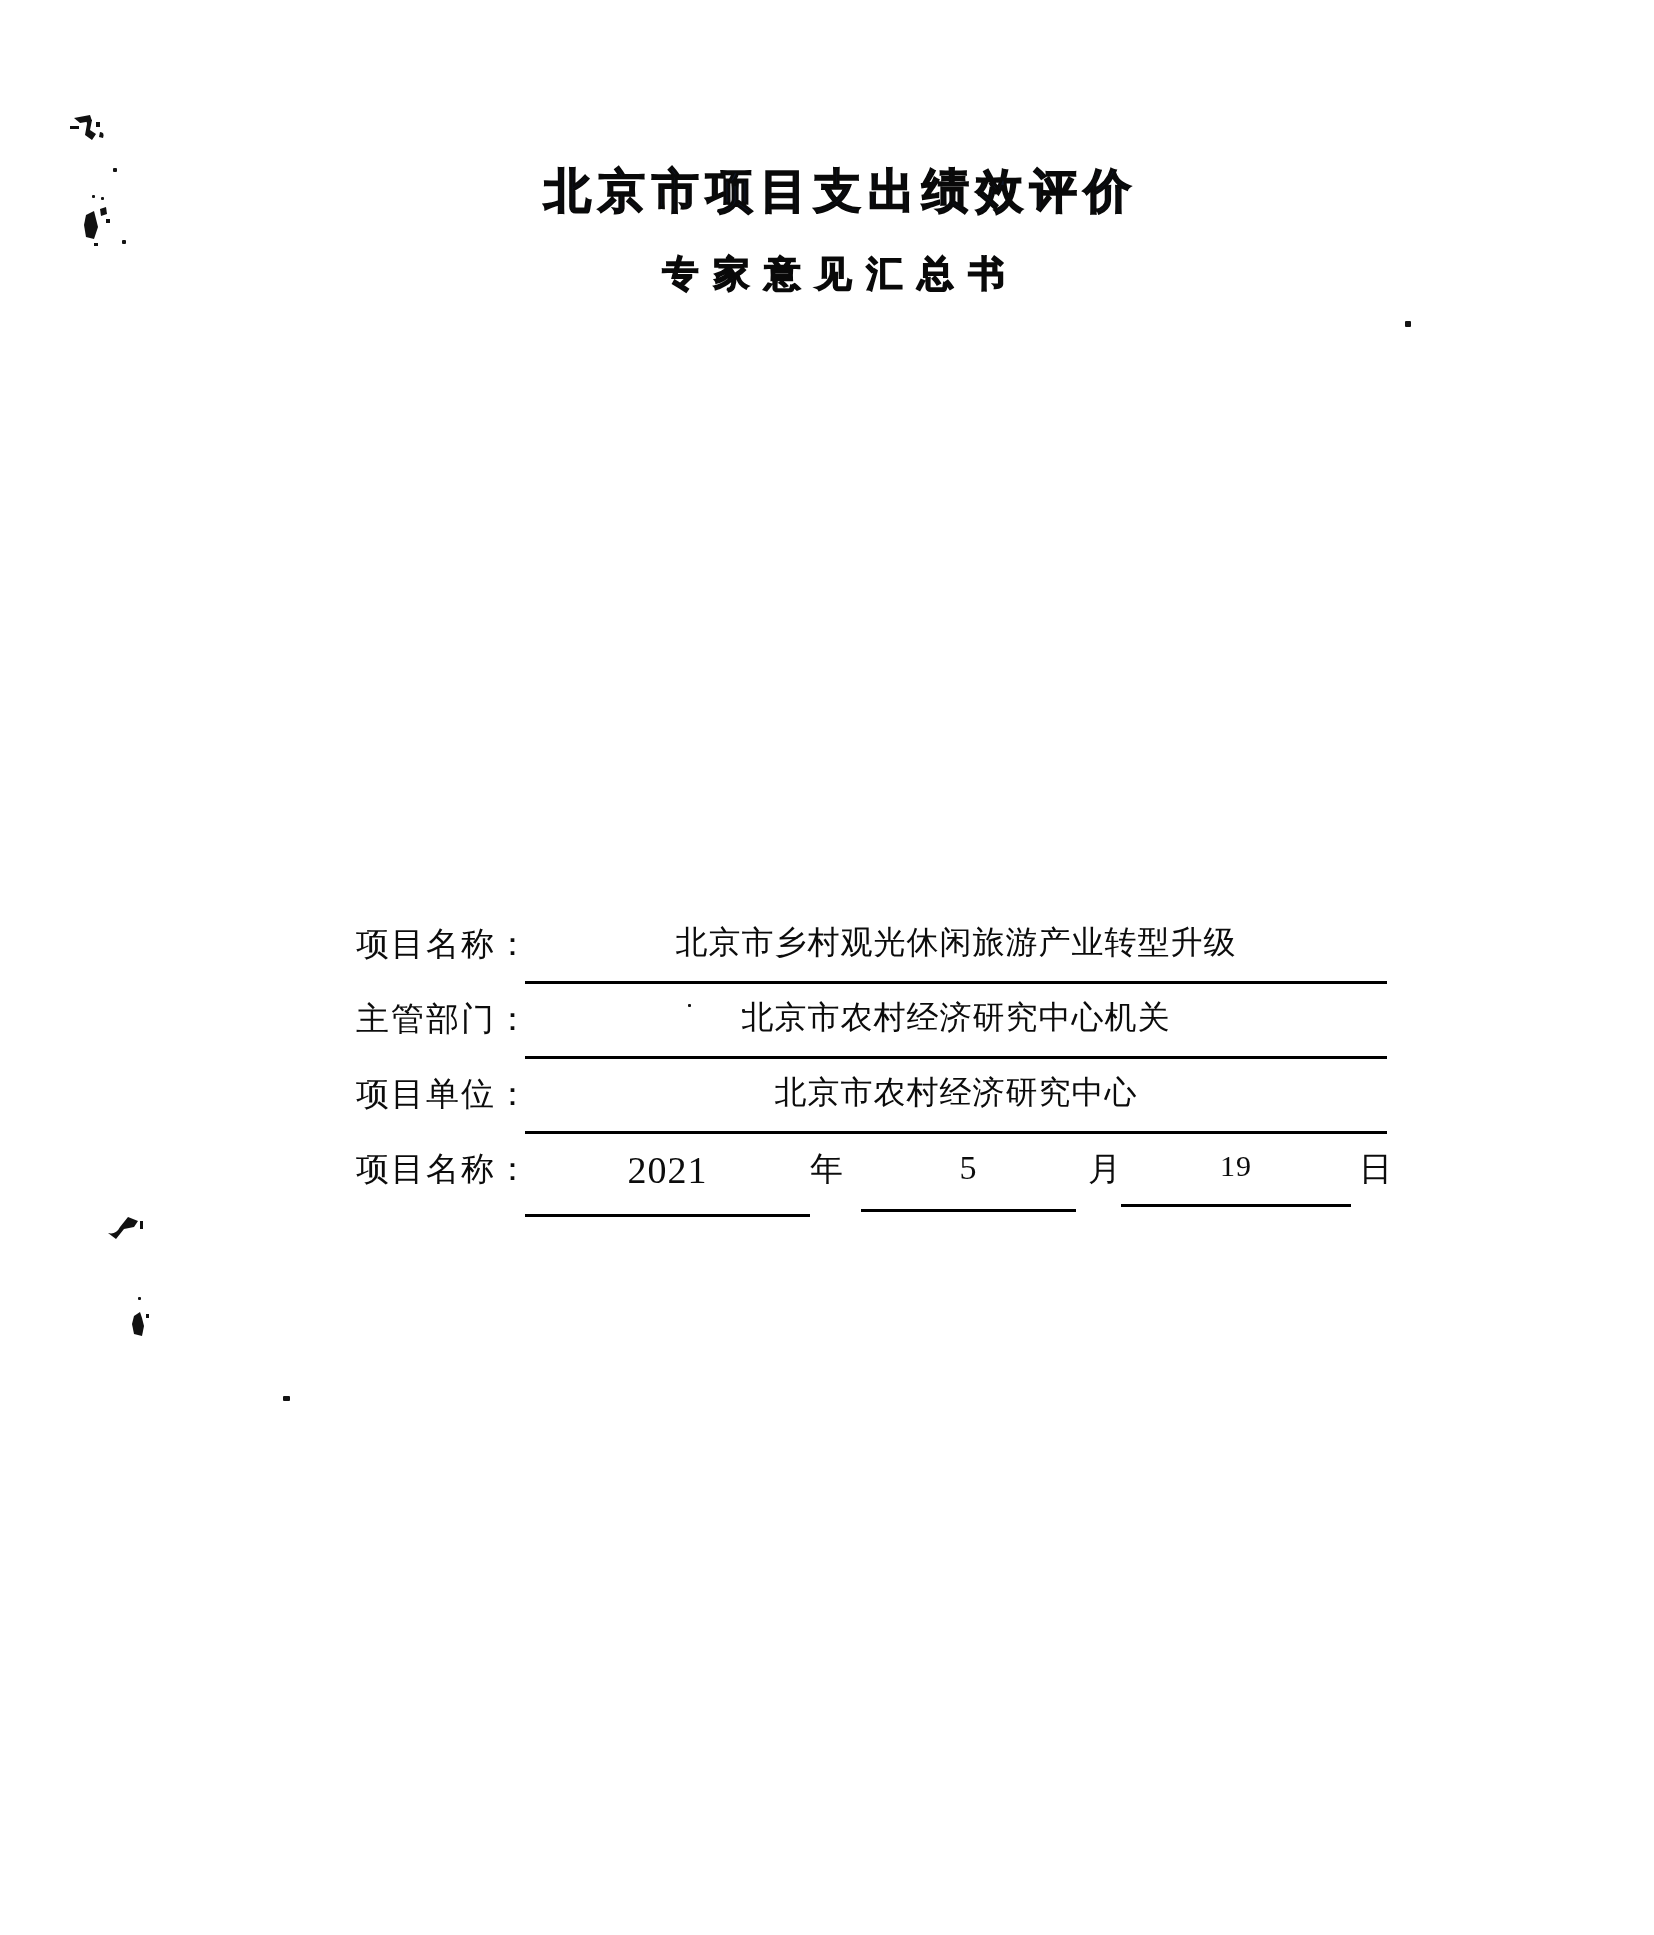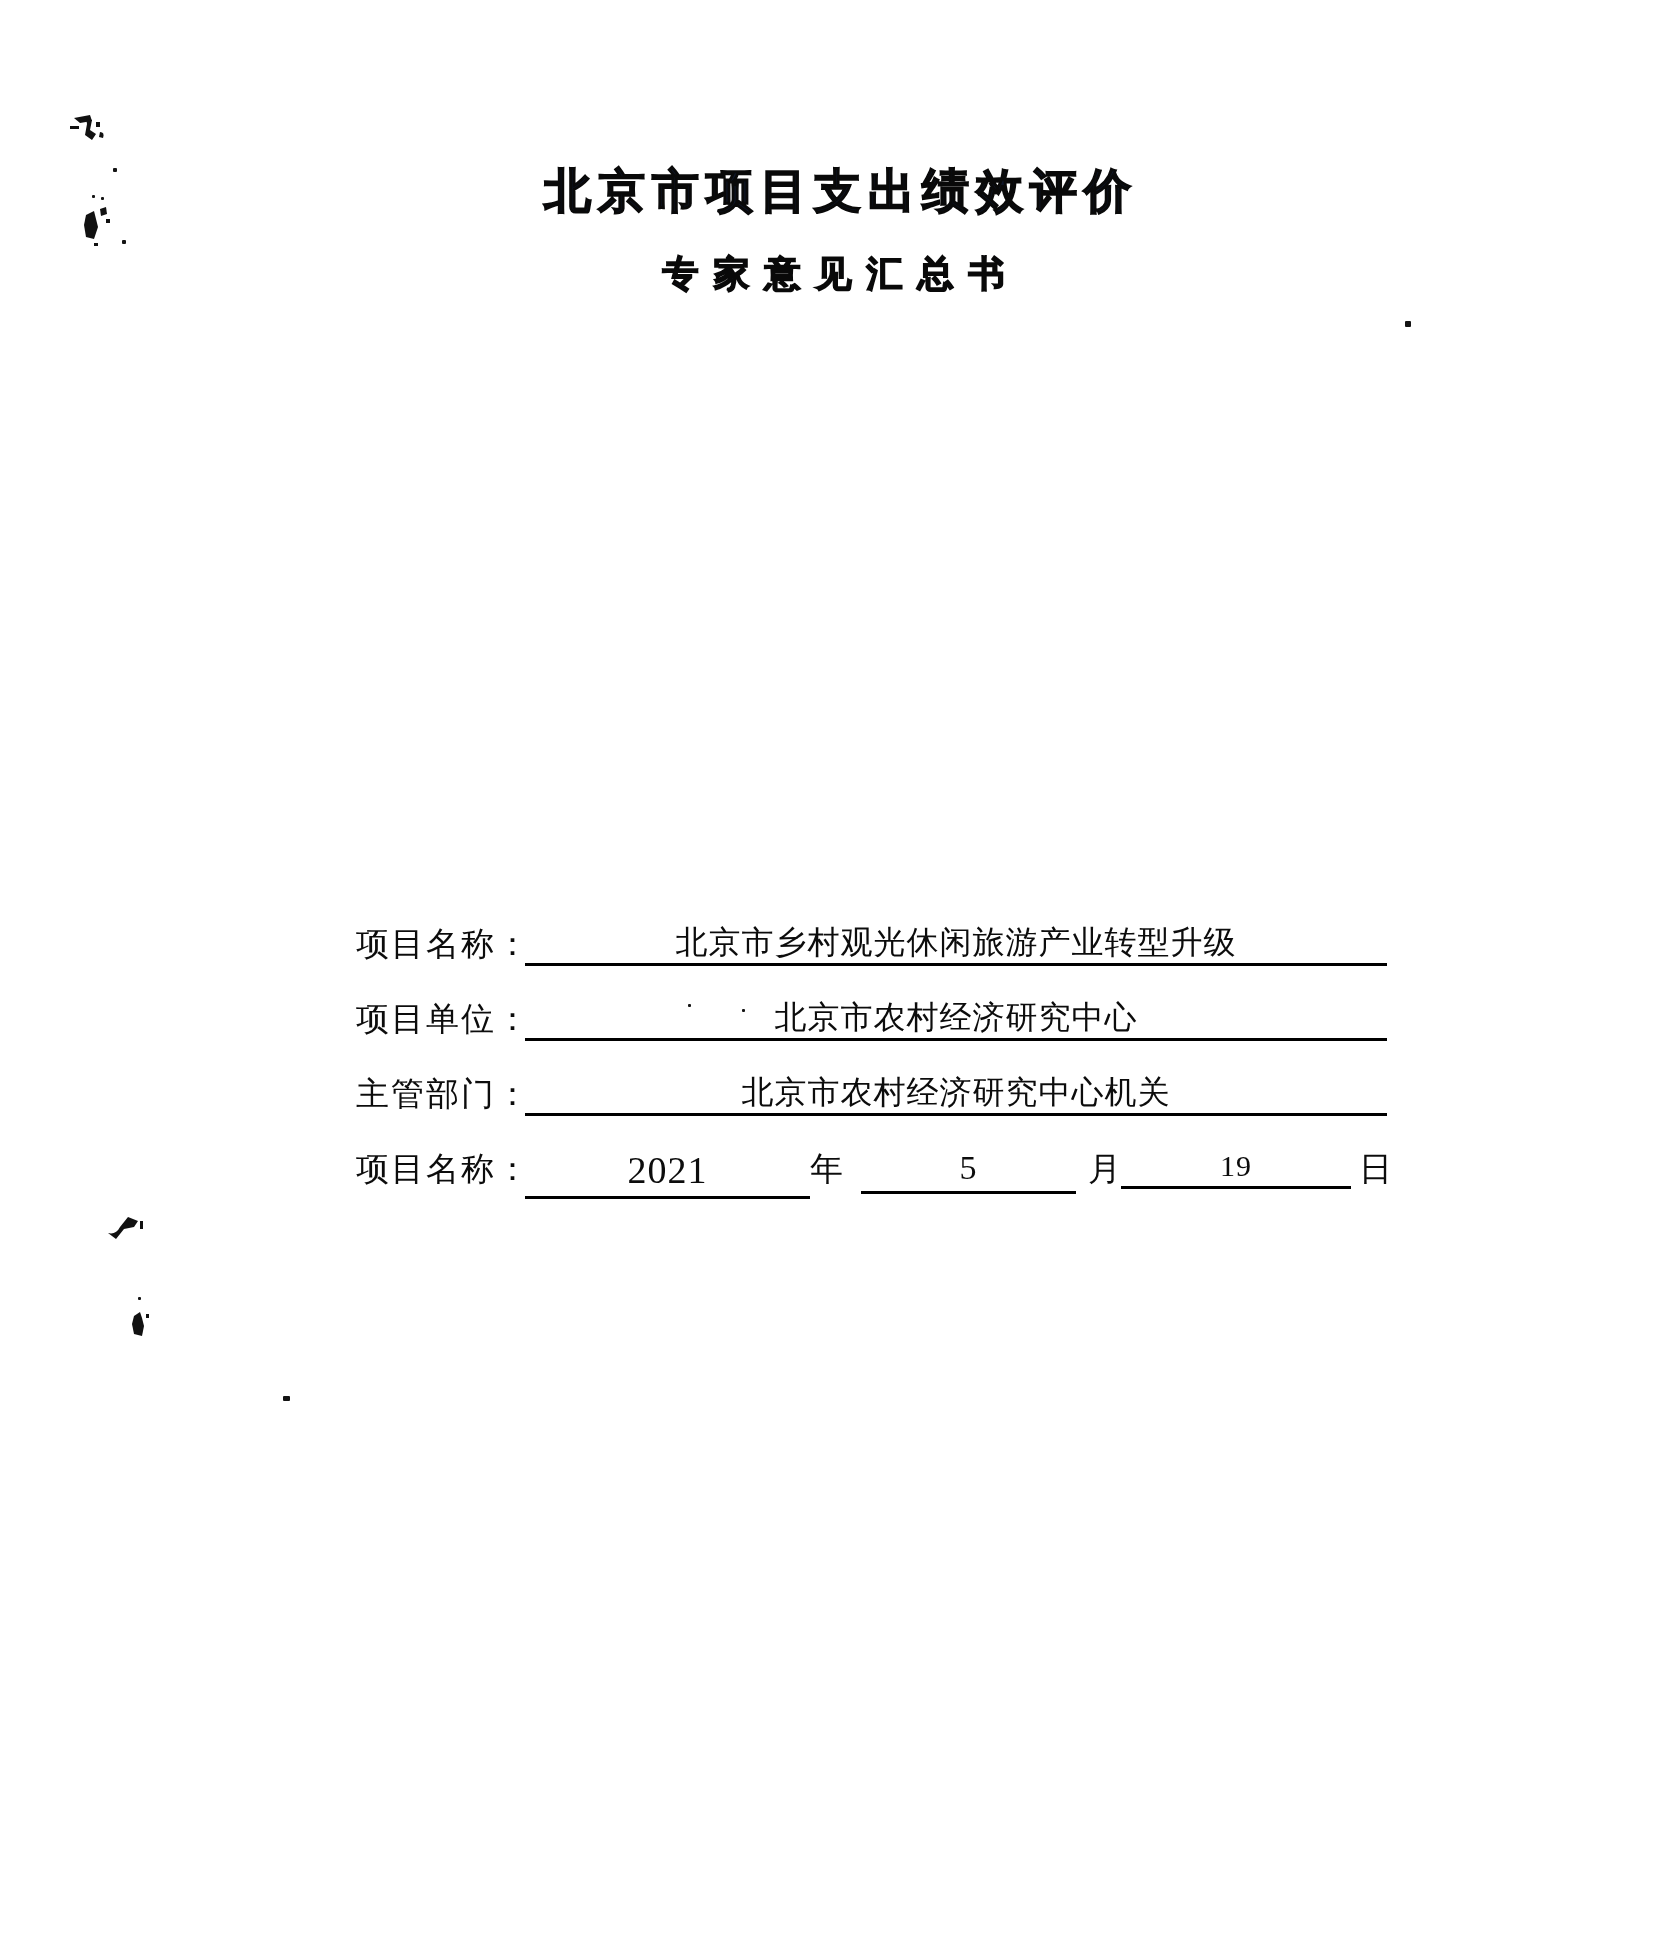"北京市乡村观光休闲旅游产业转型升级" .u-line { padding-bottom: 1px -> 19px }
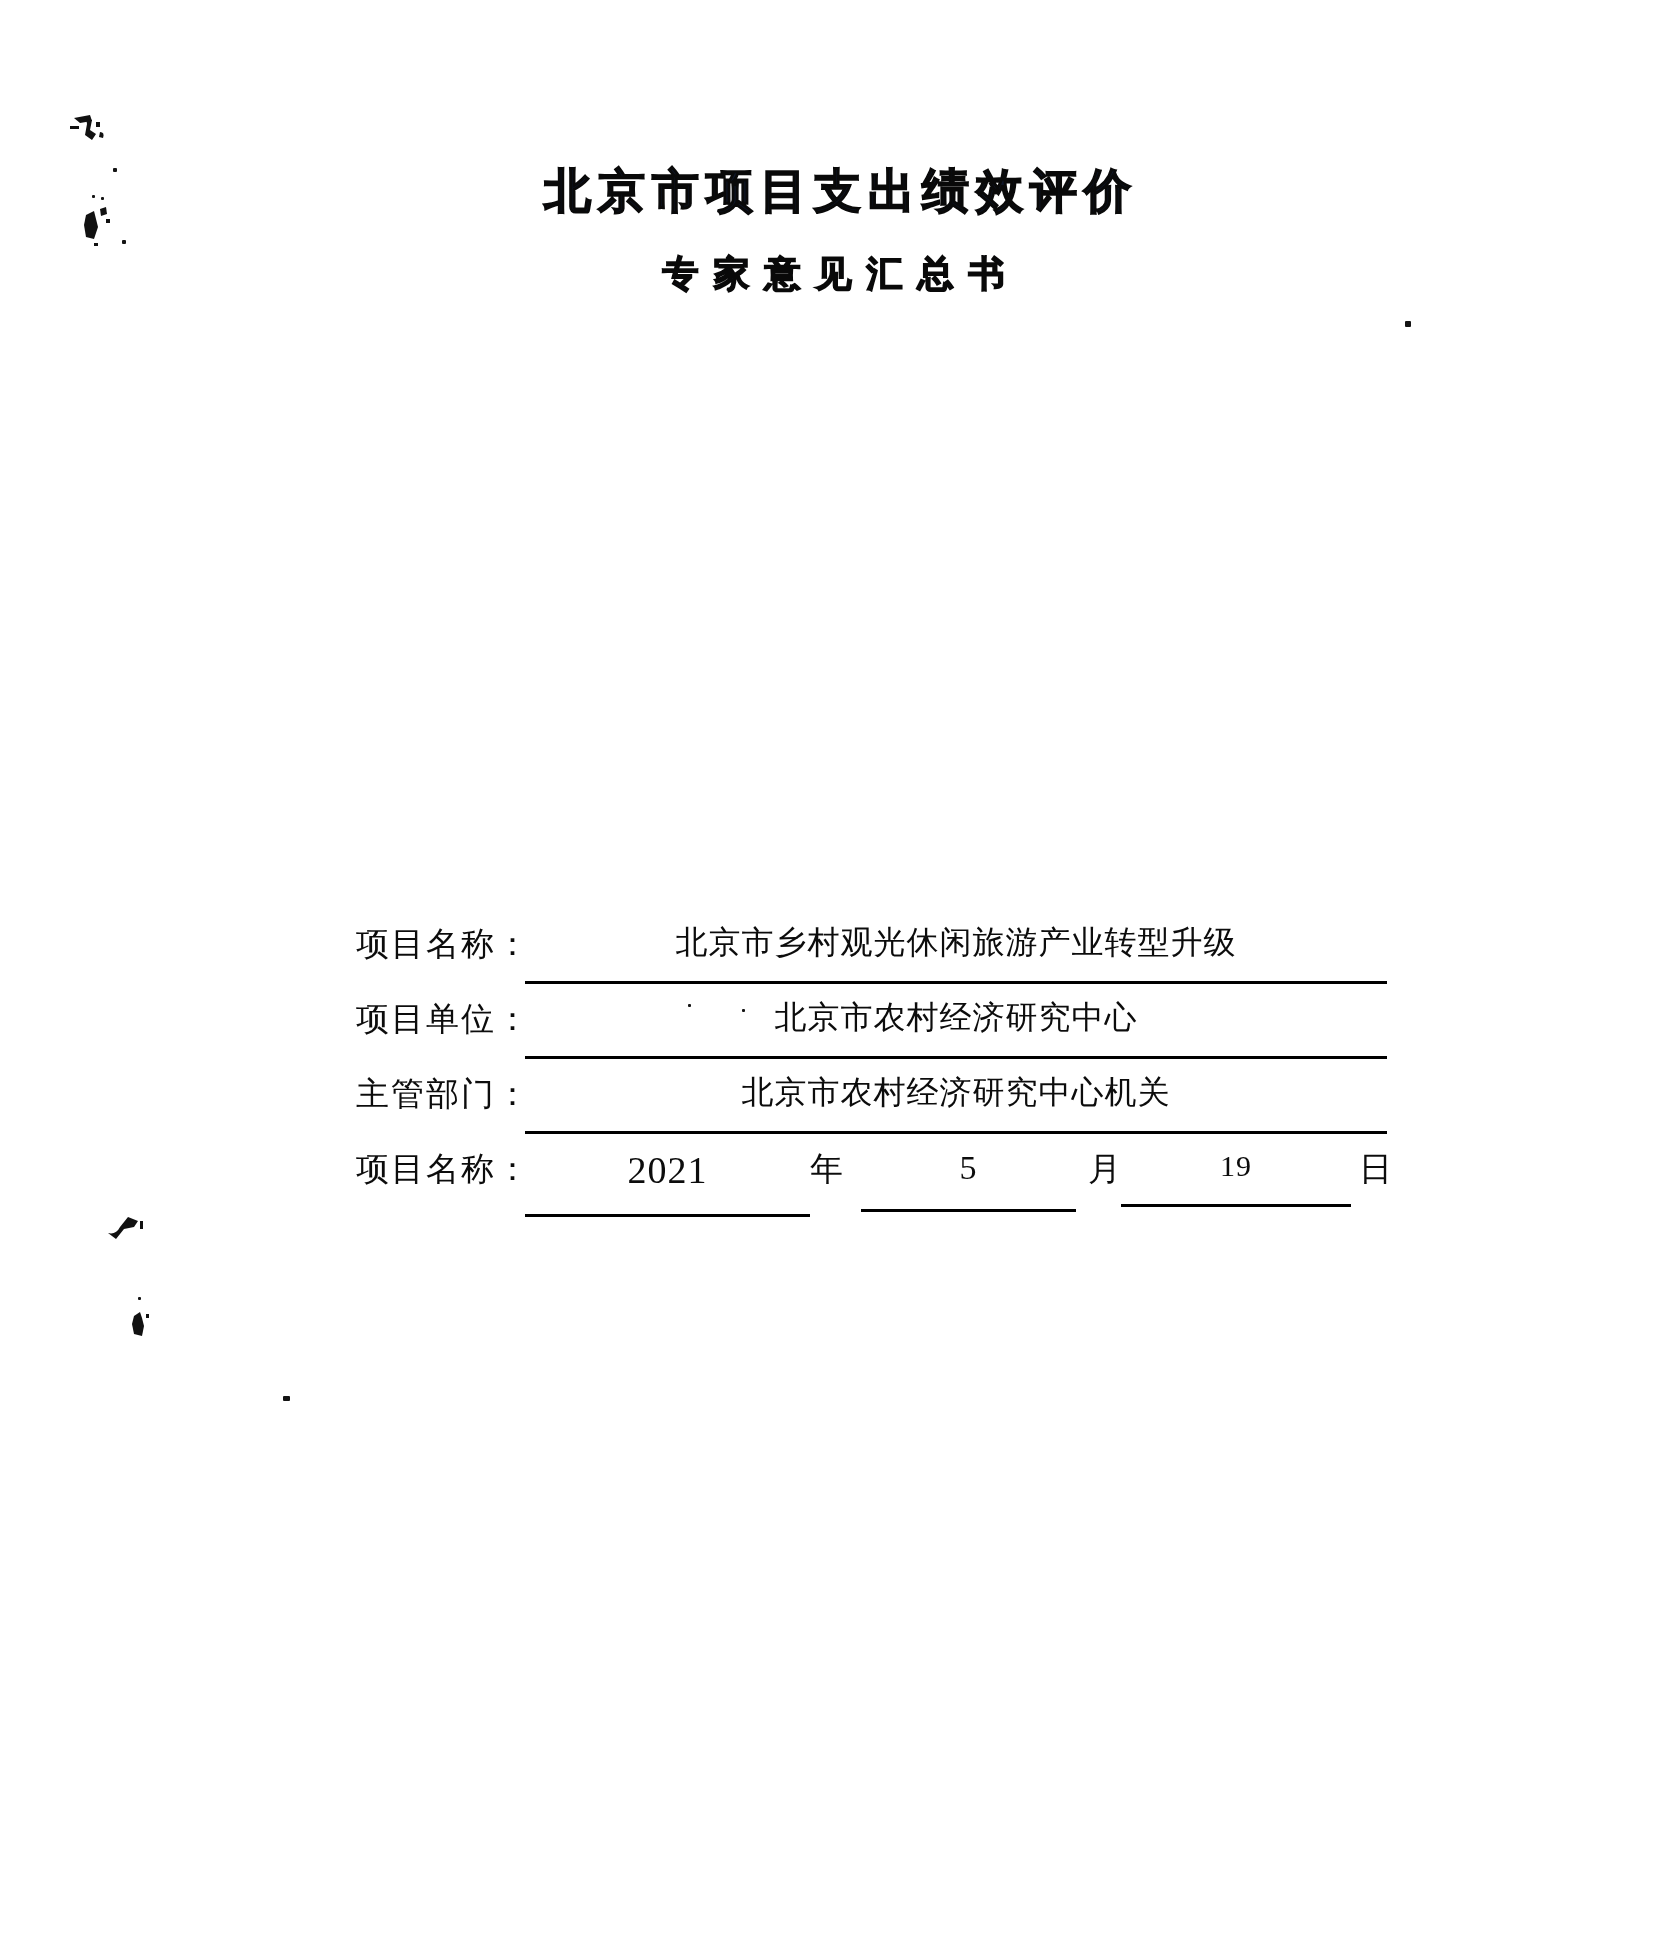"项目单位：" div.field-row { order: before "主管部门：" -> after "主管部门：" }
